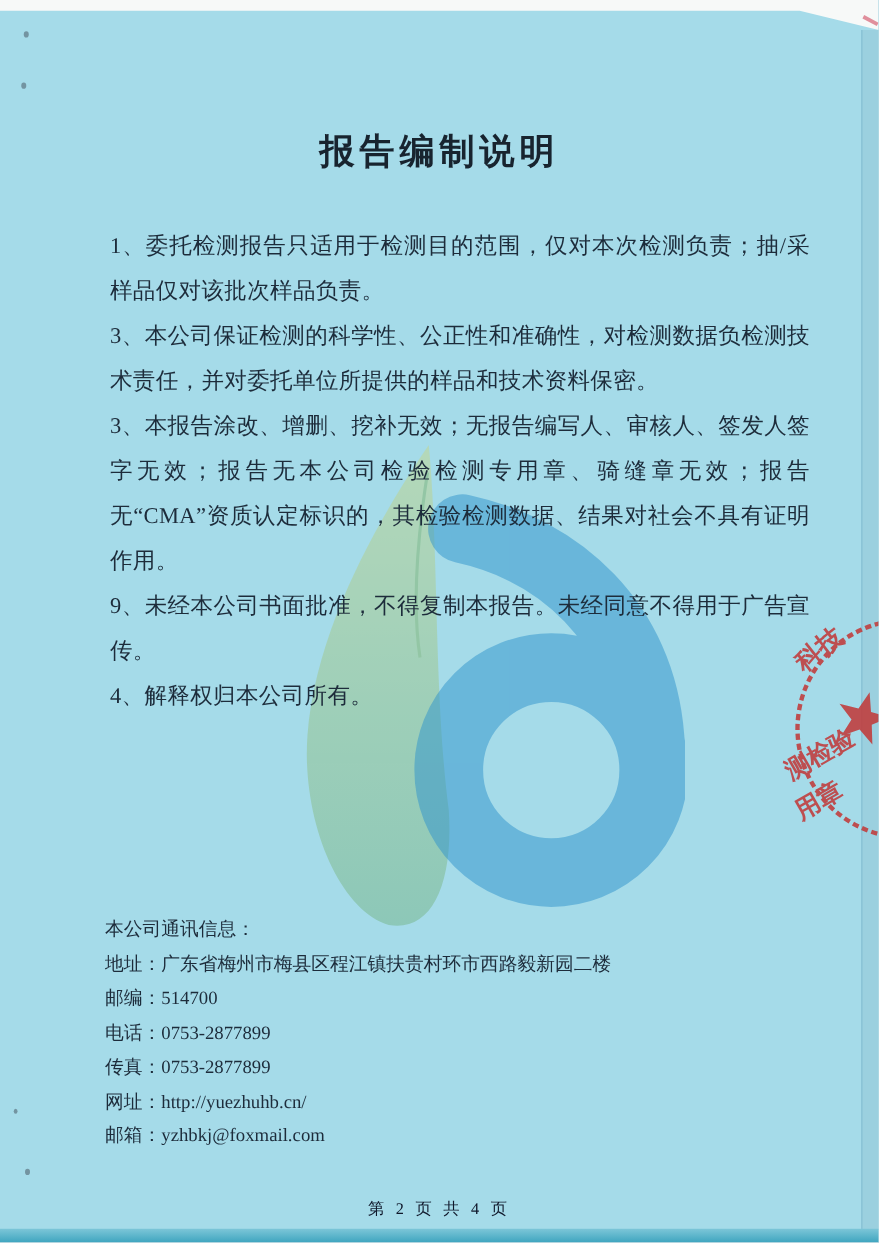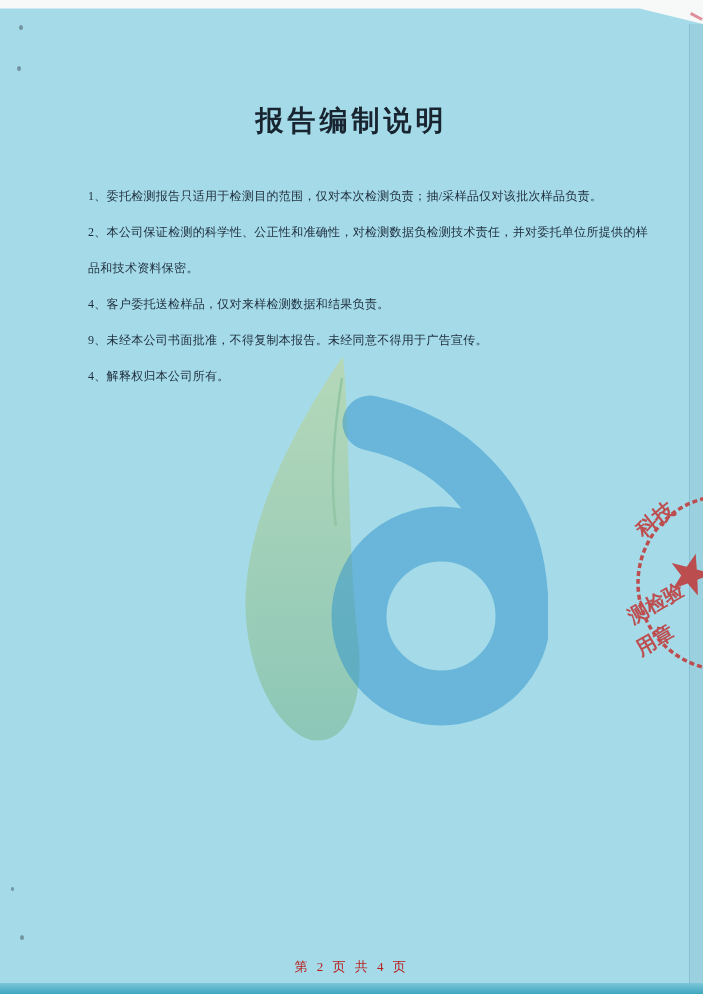"1、委托检测报告只适用于检测目的范围，仅对本次检测负责；抽/采样品仅对该批次样品" .notes { font-size: 12px -> 18px }
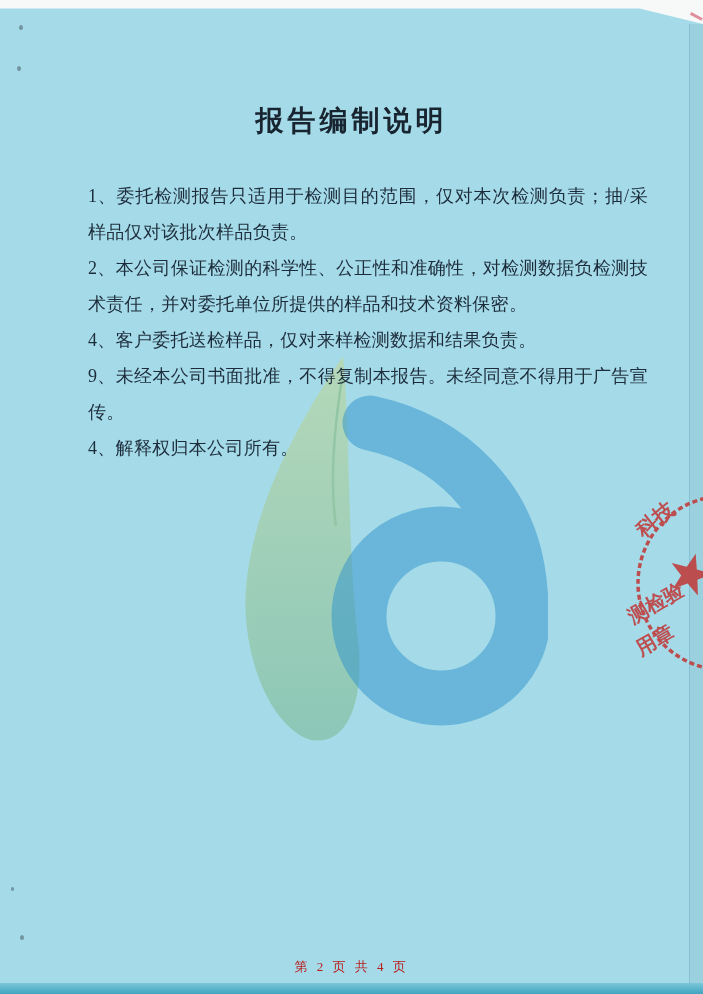"2、本公司保证检测的科学性、公正性和准确性，对检测数据负检测技术责任，并对委托单" p { text: 2 -> 3 }
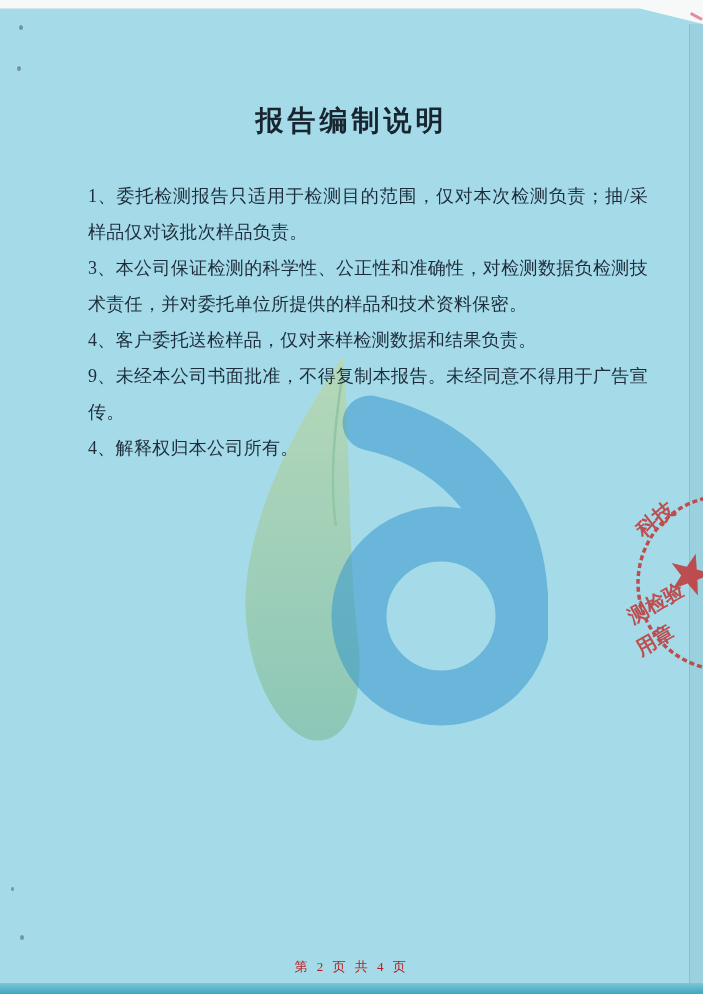"3、本报告涂改、增删、挖补无效；无报告编写人、审核人、签发人签字无效；报告无本公" p { html: none -> <p>3、本报告涂改、增删、挖补无效；无报告编写人、审核人、签发人签字无效；报告无本公司检验检测专用章、骑缝章无效；报告无“CMA”资质认定标识的，其检验检测数据、结果对社会不具有证明作用。</p> }
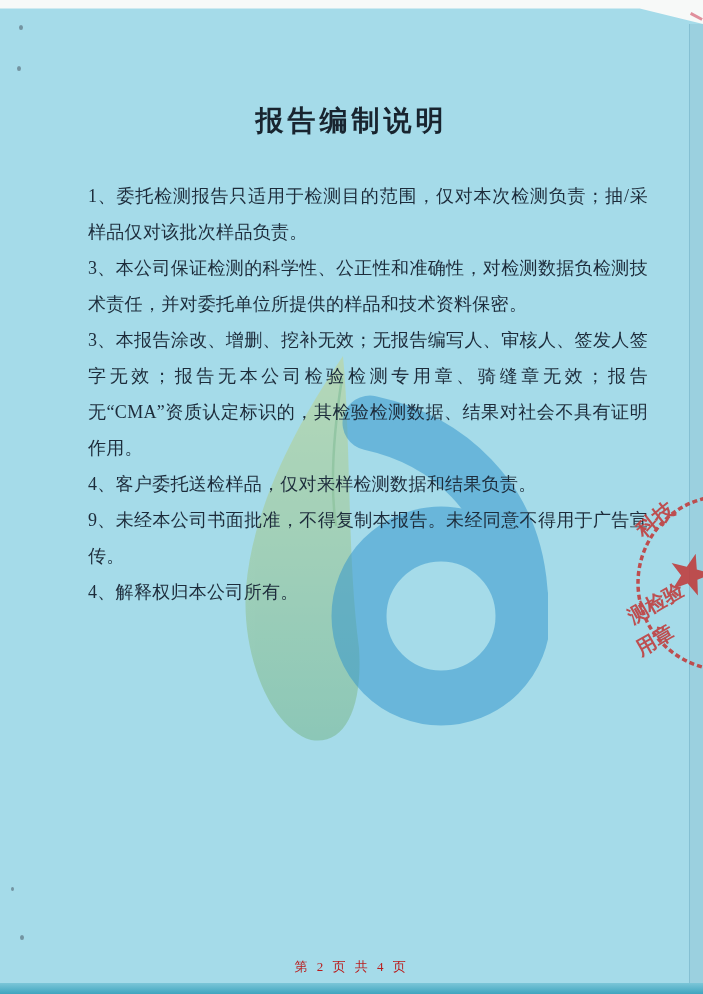"4、客户委托送检样品，仅对来样检测数据和结果负责。" p { html: <p>4、客户委托送检样品，仅对来样检测数据和结果负责。</p> -> none }
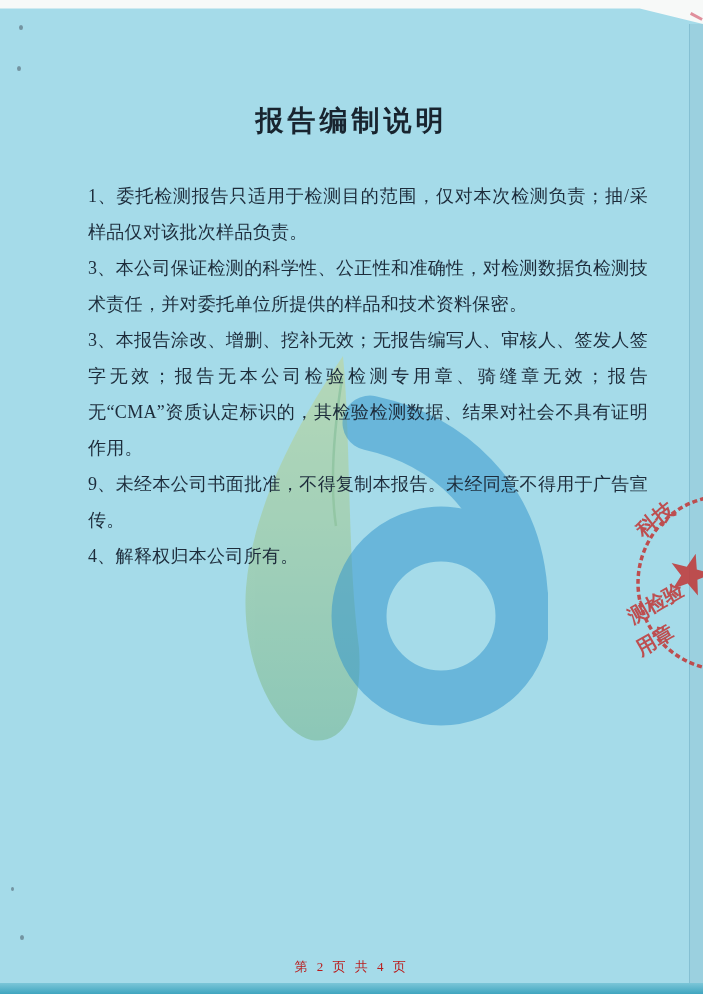"本公司通讯信息：" div.contact { html: none -> <div> <div>本公司通讯信息：</div> <div>地址：广东省梅州市梅县区程江镇扶贵村环市西路毅新园二楼</div> <div>邮编：514700</div> <div>电话：0753-2877899</div> <div>传真：0753-2877899</div> <div>网址：http://yuezhuhb.cn/</div> <div>邮箱：yzhbkj@foxmail.com</div> </div> }
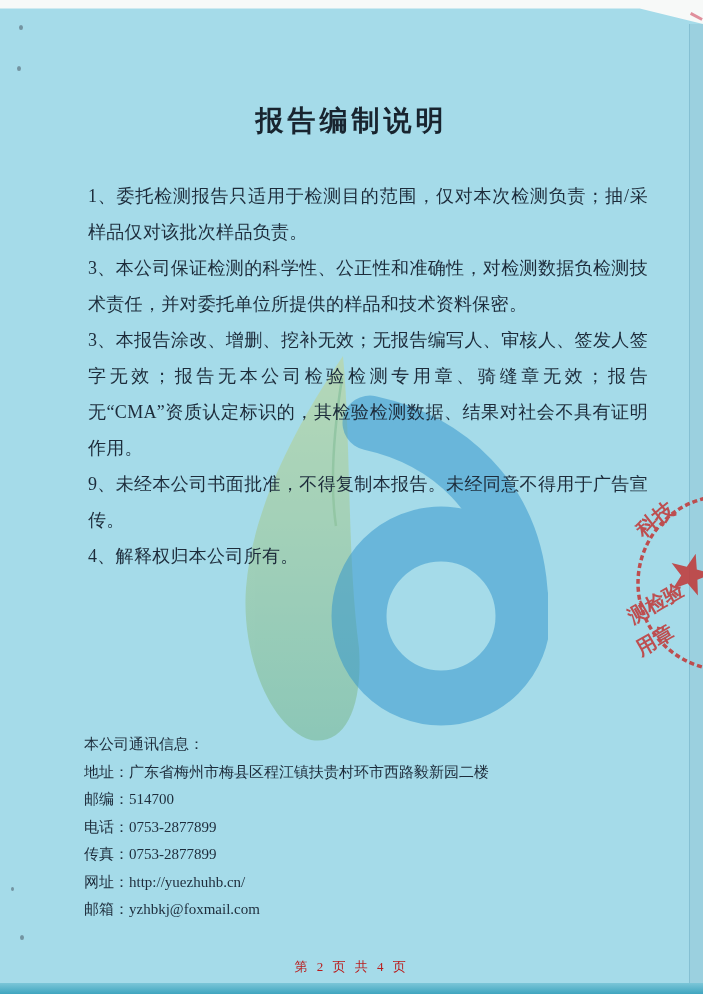"第 2 页 共 4" .page-footer { color: #b91c1c -> #0f172a }
